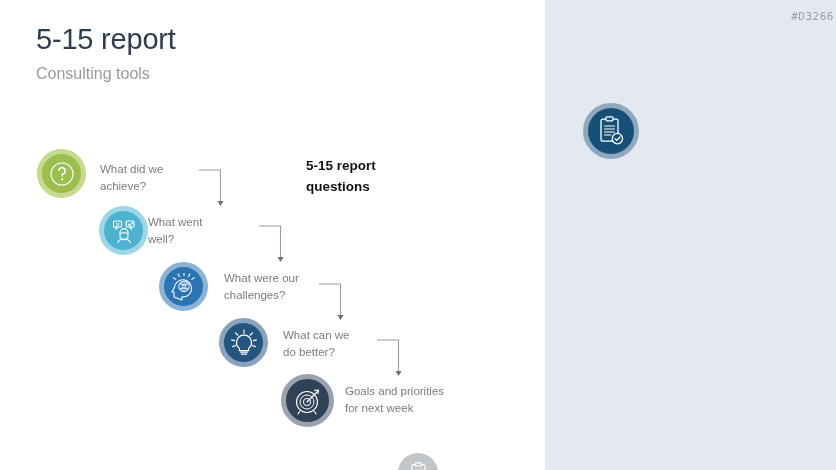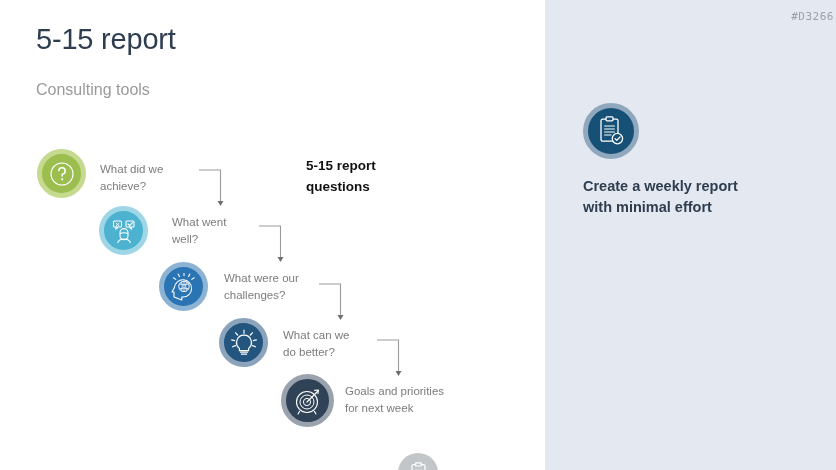"Consulting tools" #page-subtitle { top: 80px -> 64px }
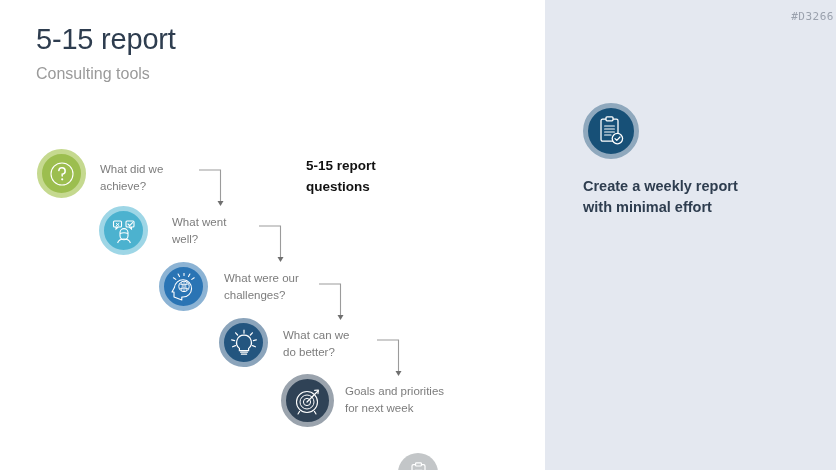"Create a weekly report" div { html: <div>Create a weekly report with minimal effort</div> -> none }
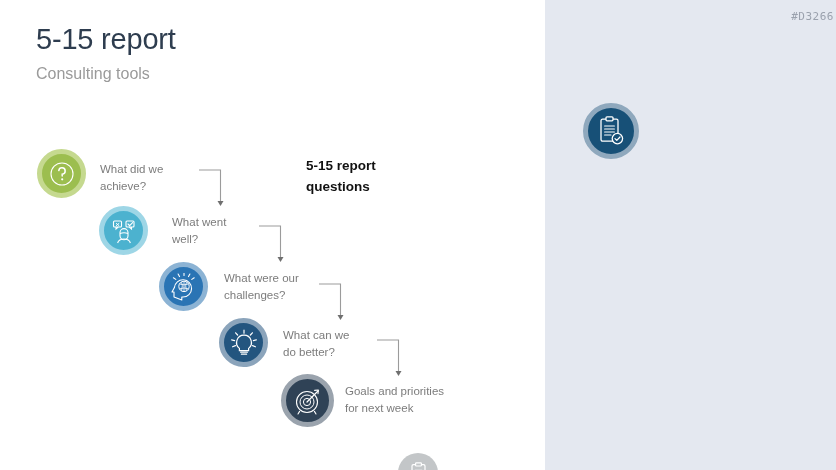"What went" div.node-label { left: 172px -> 148px }
